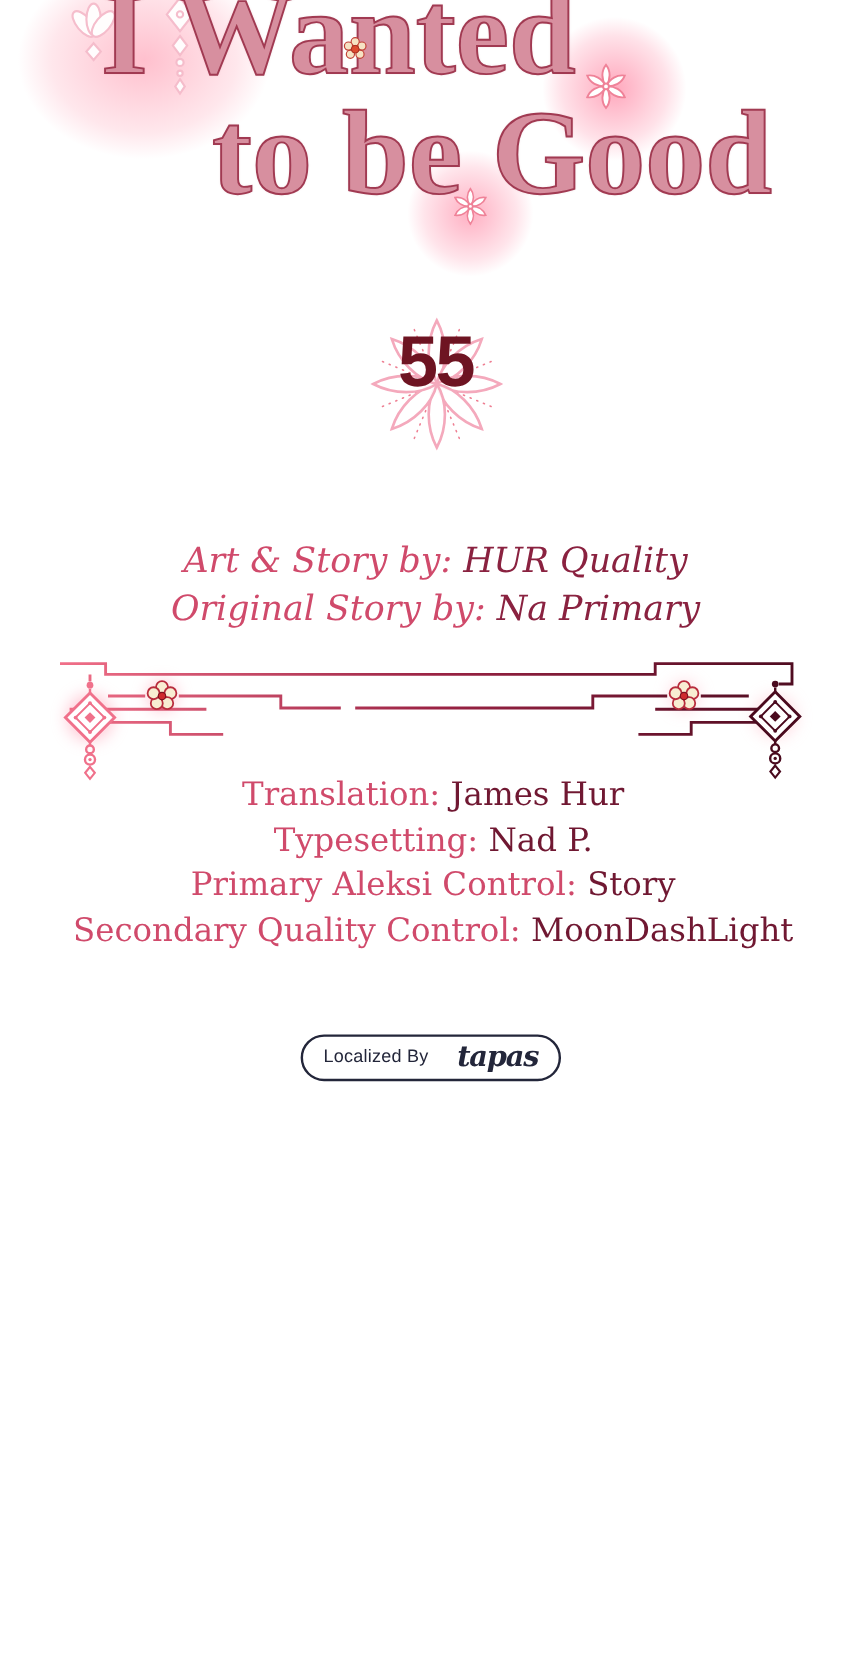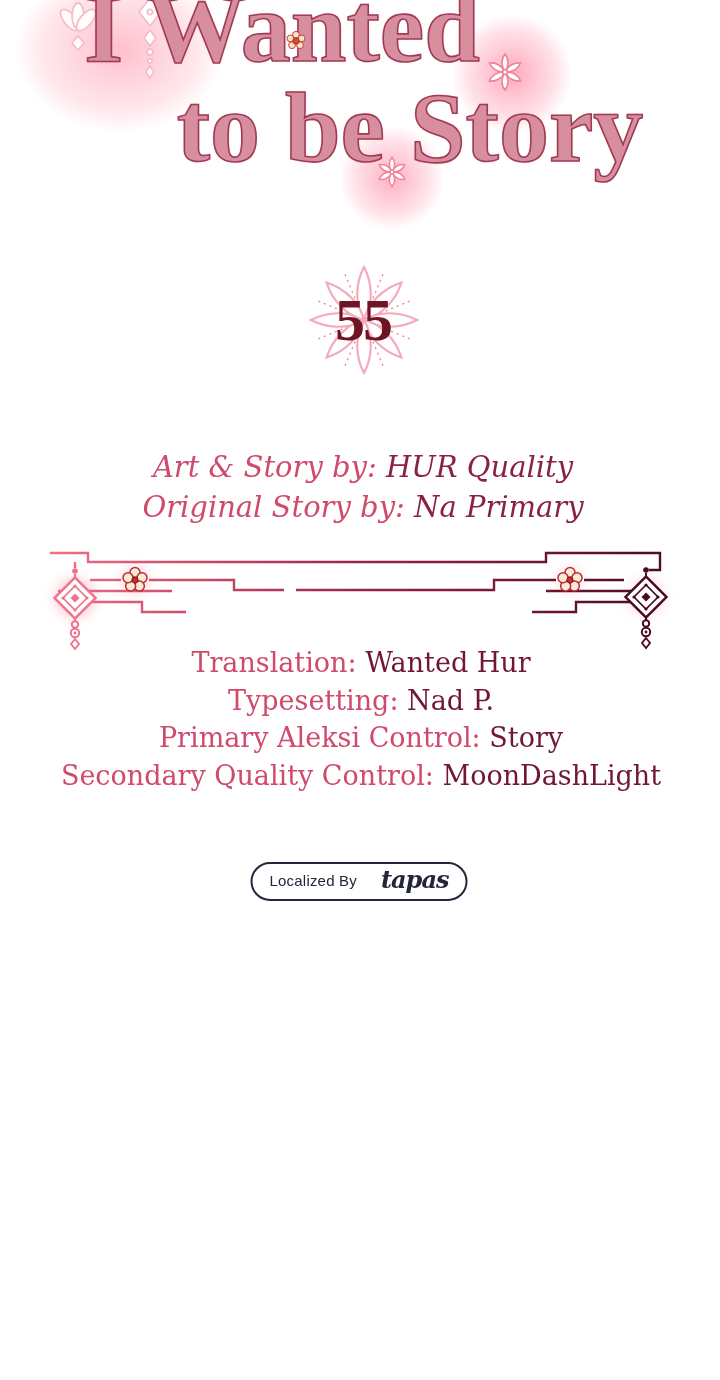"to be Story" span.title-line { text: Story -> Good }
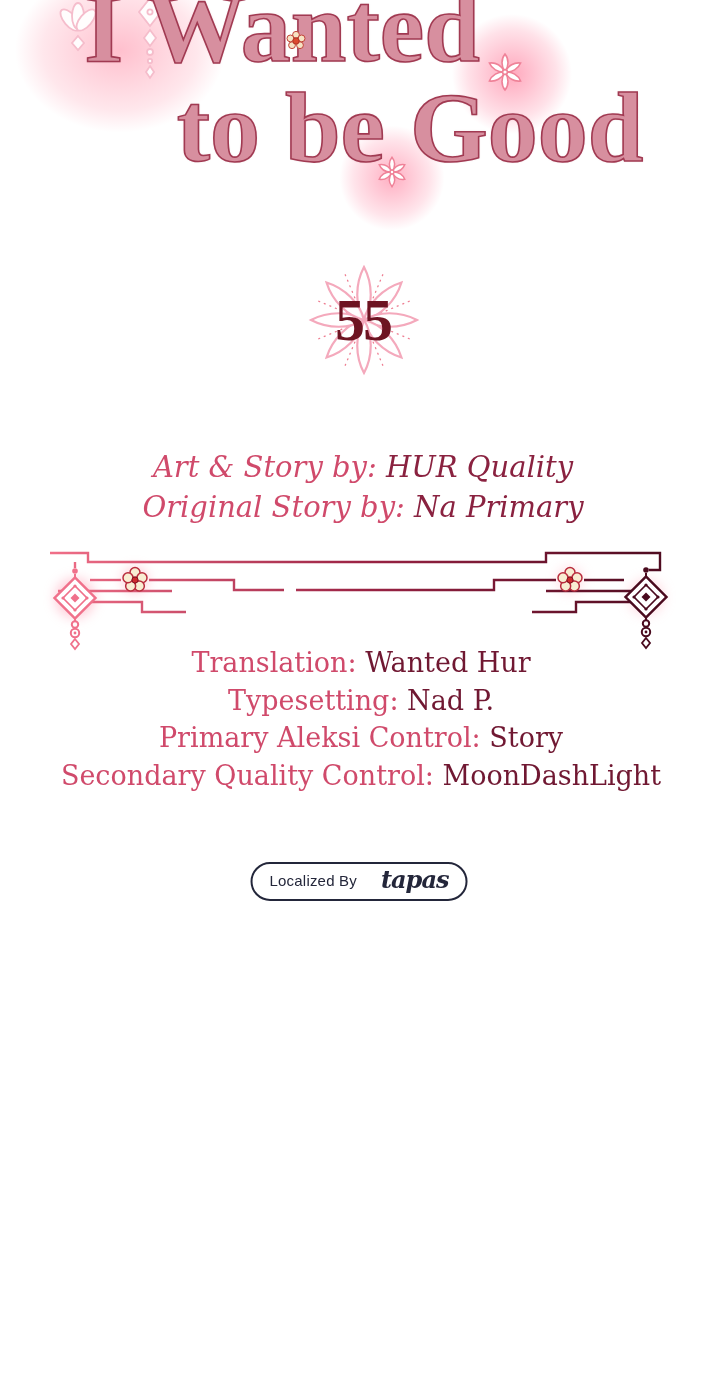"55" .chapter-number { font-family: Liberation Serif, serif -> Liberation Sans, sans-serif; top: 291px -> 273px }
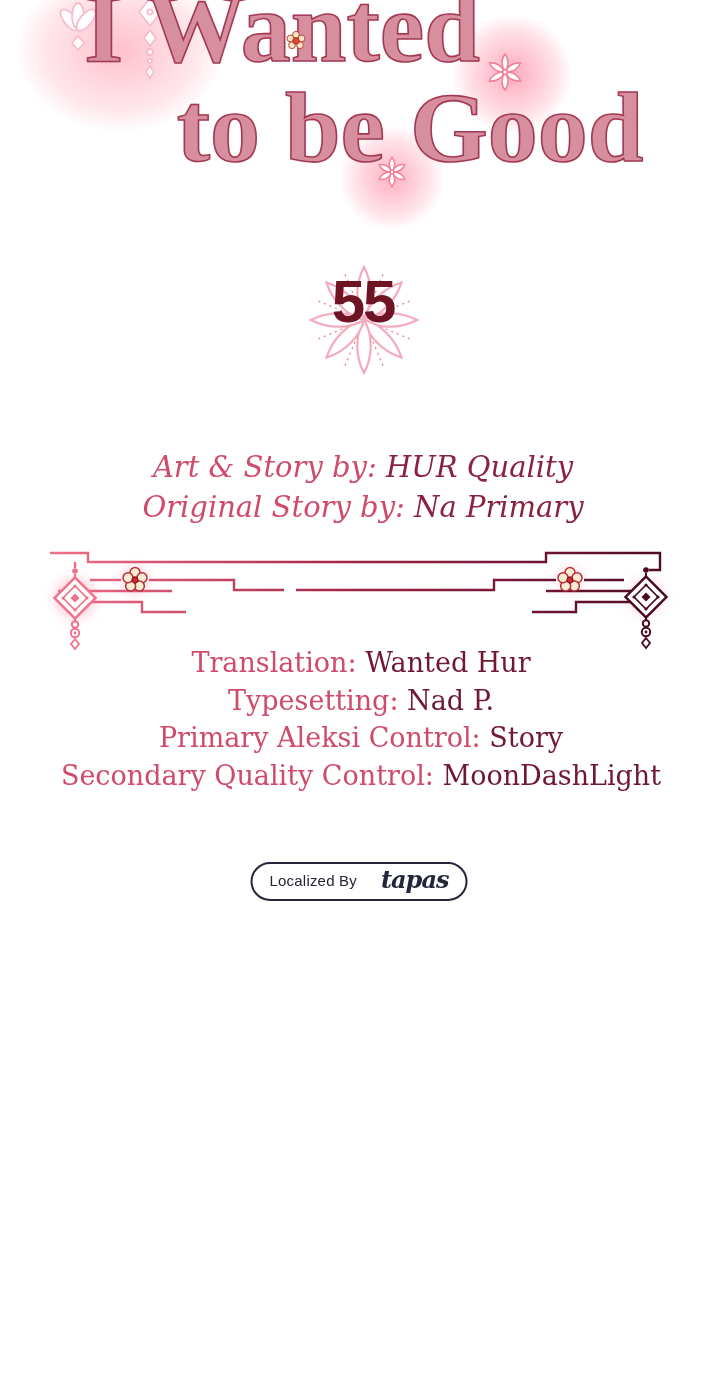"Wanted Hur" span.nm { text: Wanted -> James }
